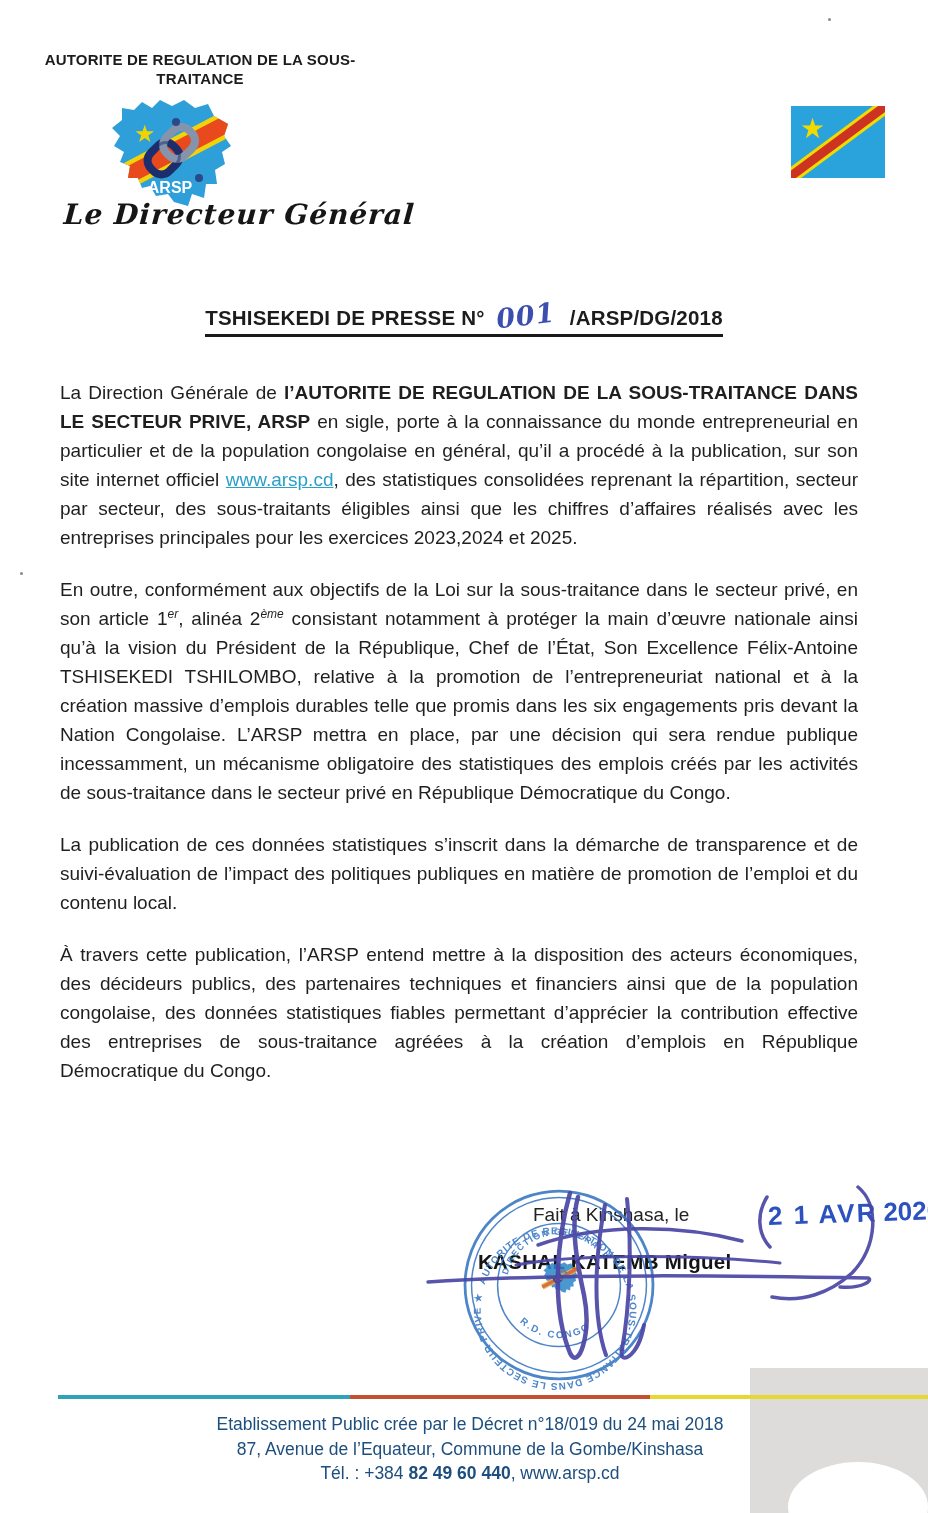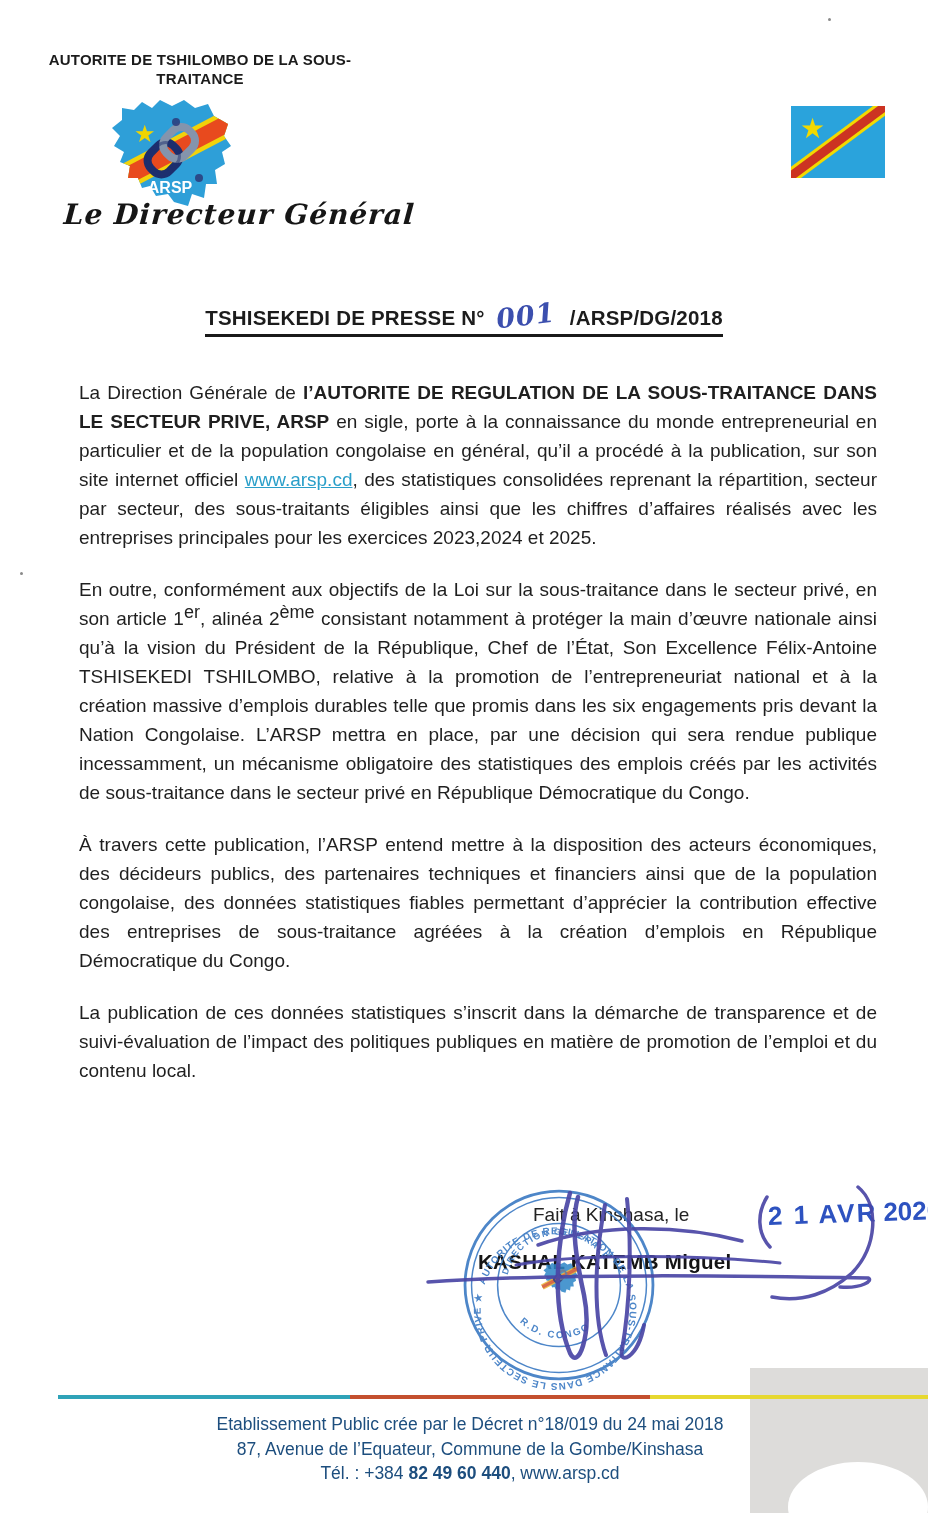"AUTORITE DE TSHILOMBO DE LA" div { text: TSHILOMBO -> REGULATION }
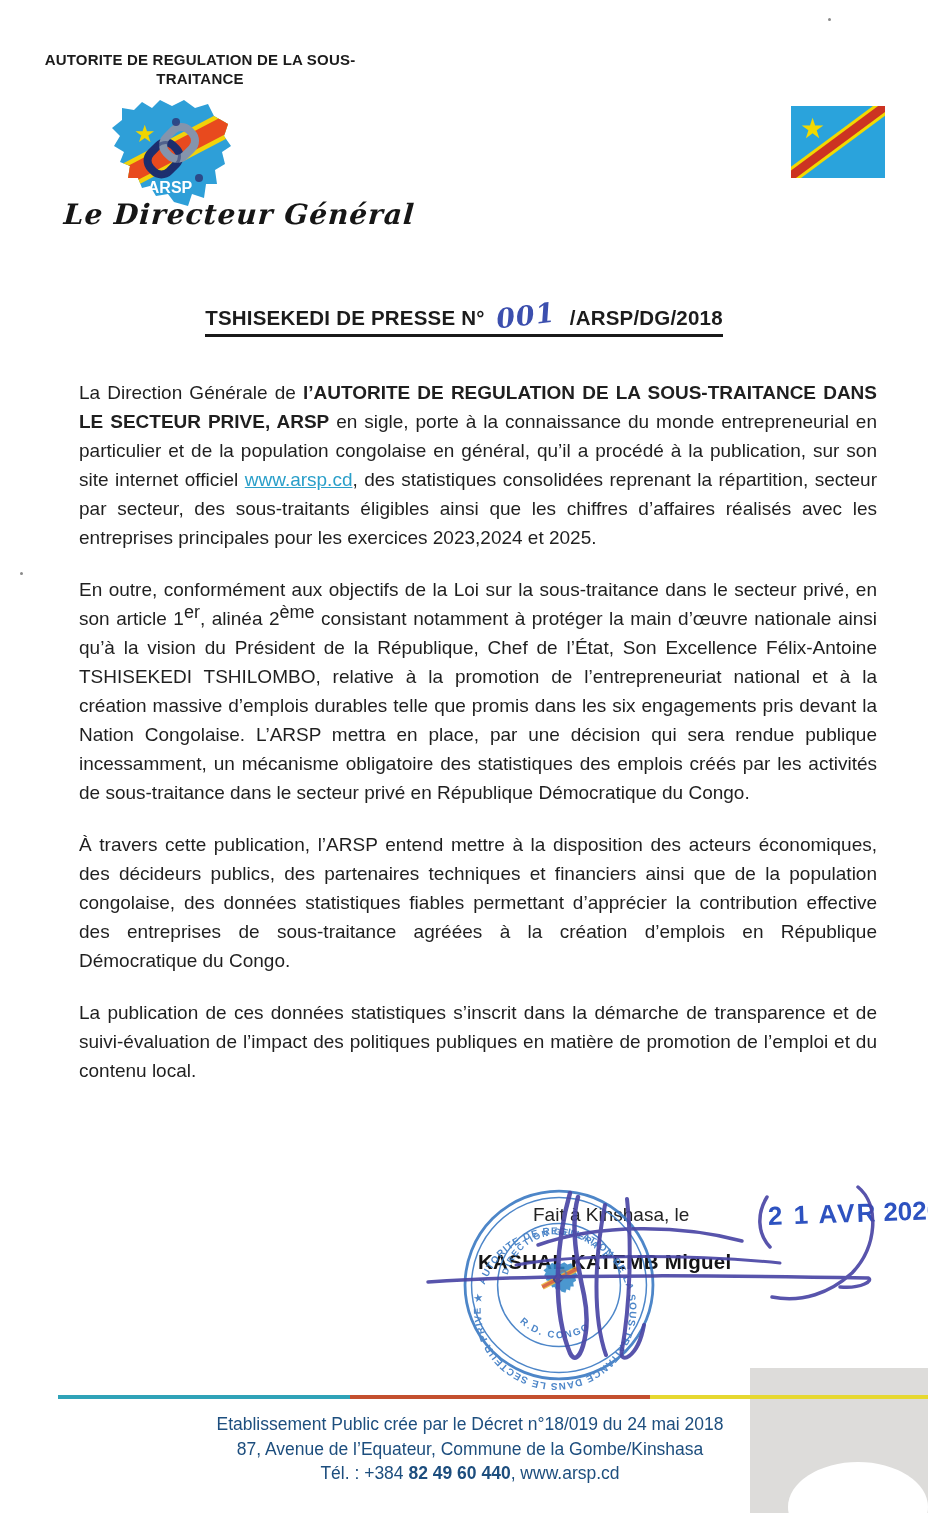"La Direction Générale de l’AUTORITE" .body-text { left: 79px -> 60px }
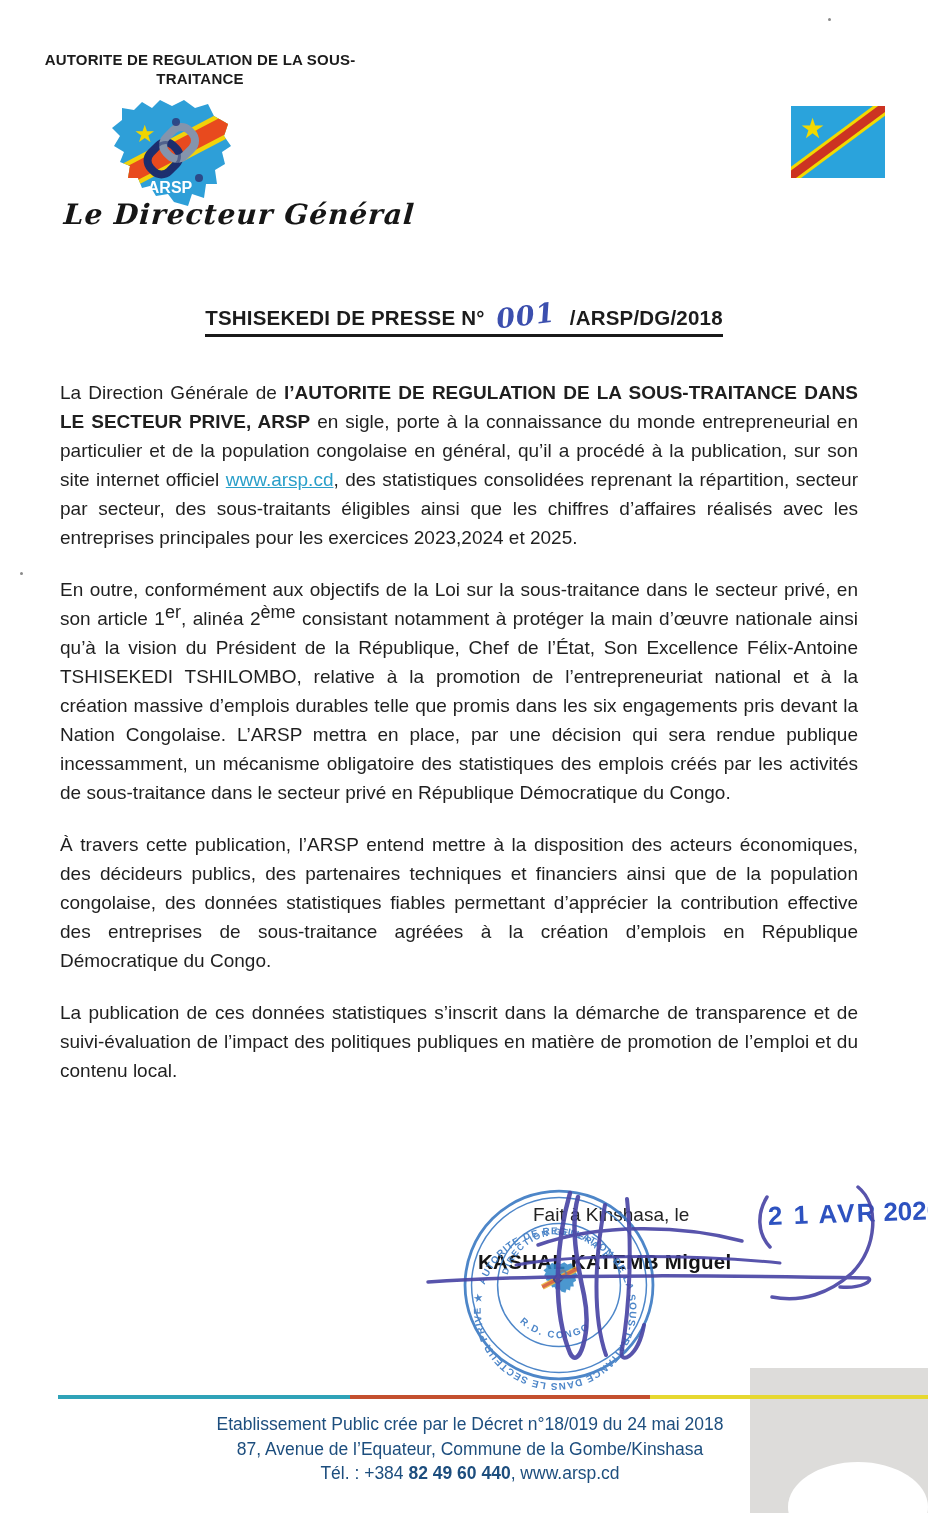"er" sup { font-size: 18px -> 12px; font-style: none -> italic }
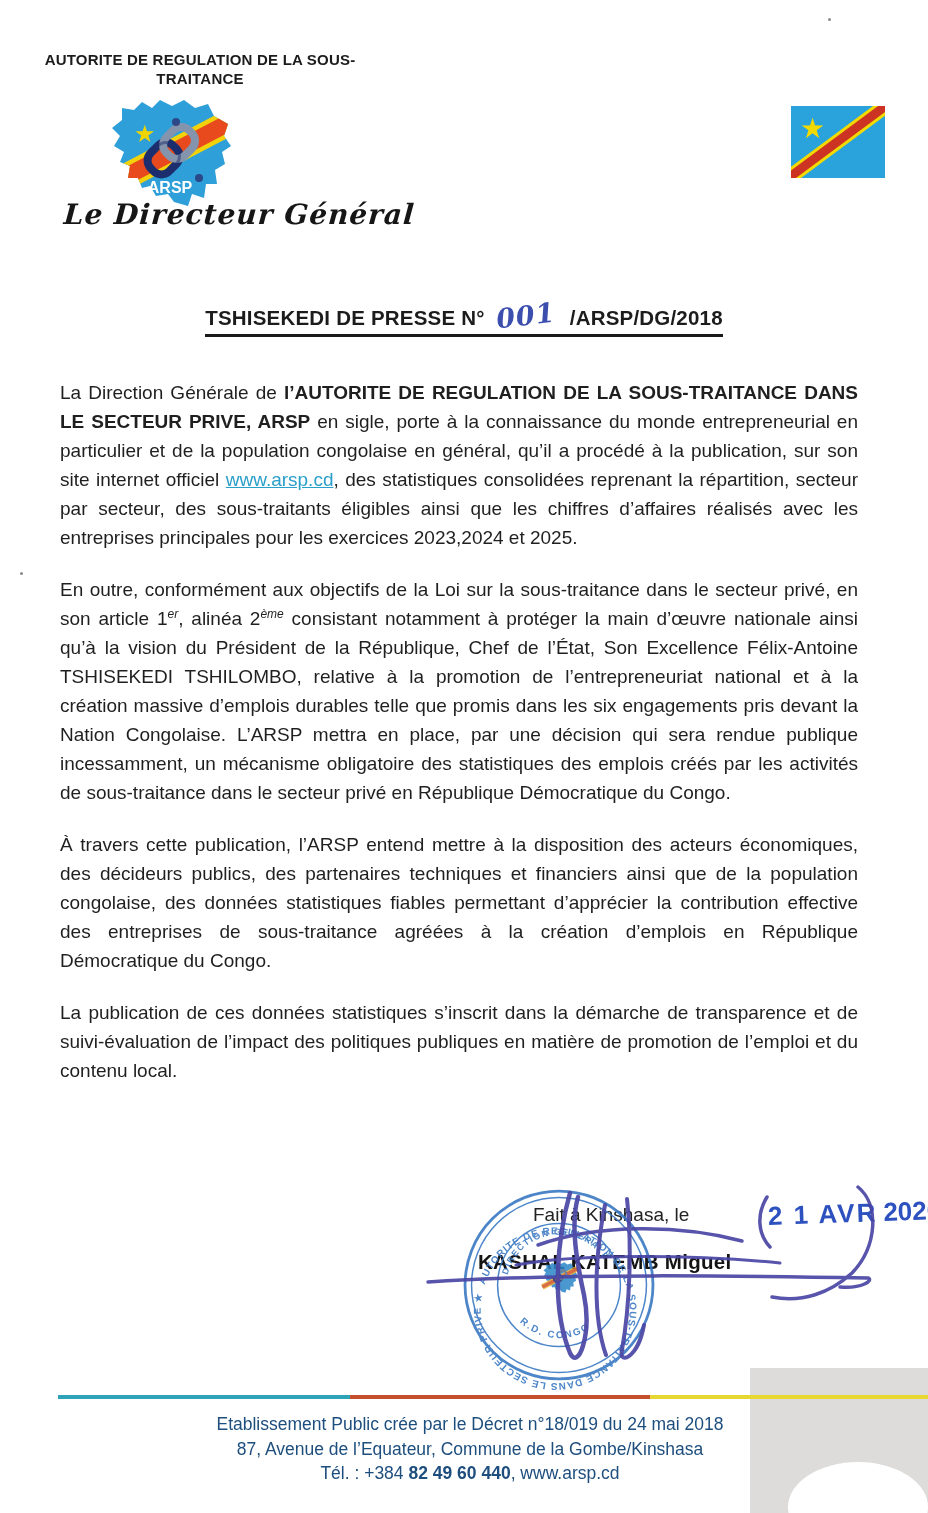"À travers cette publication, l’ARSP" p { order: before "La publication de ces données" -> after "La publication de ces données" }
